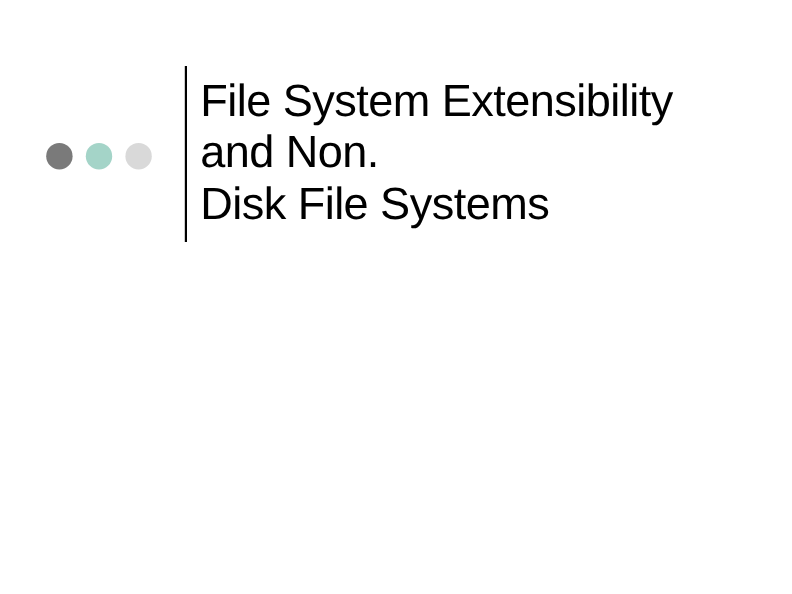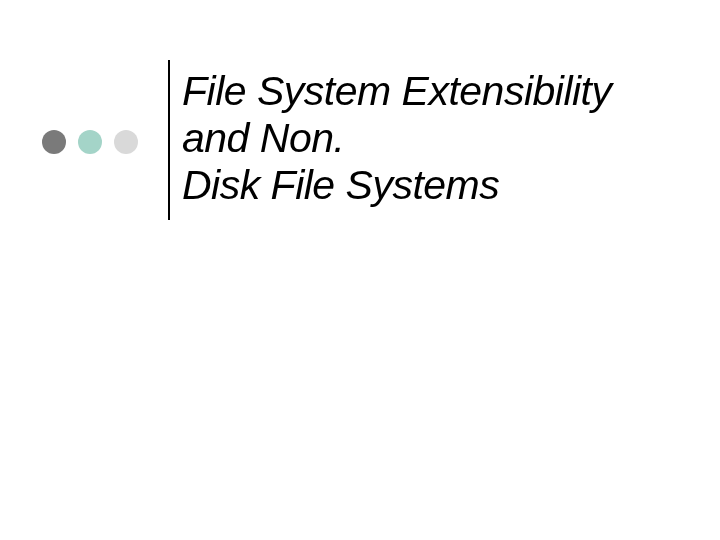"File System Extensibility and Non." .title { font-style: italic -> none }
